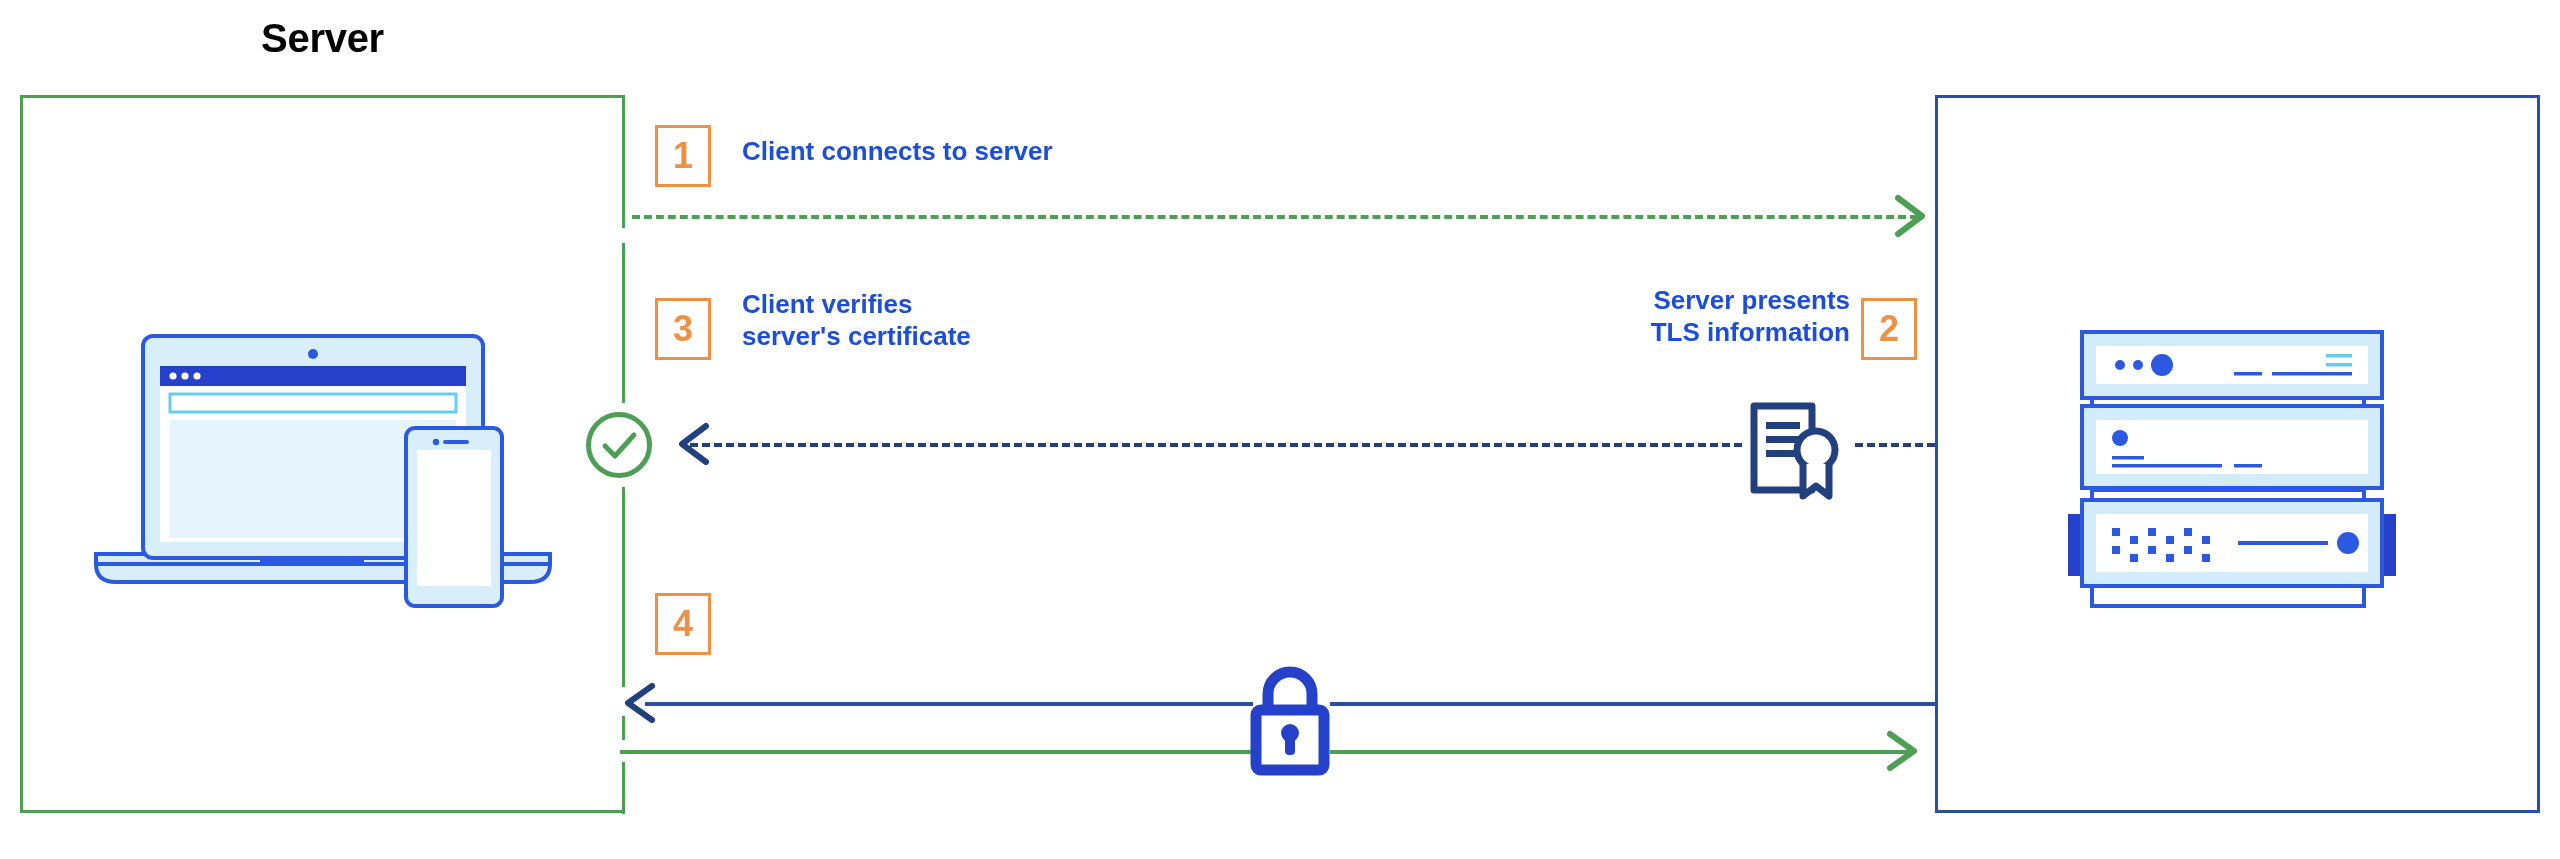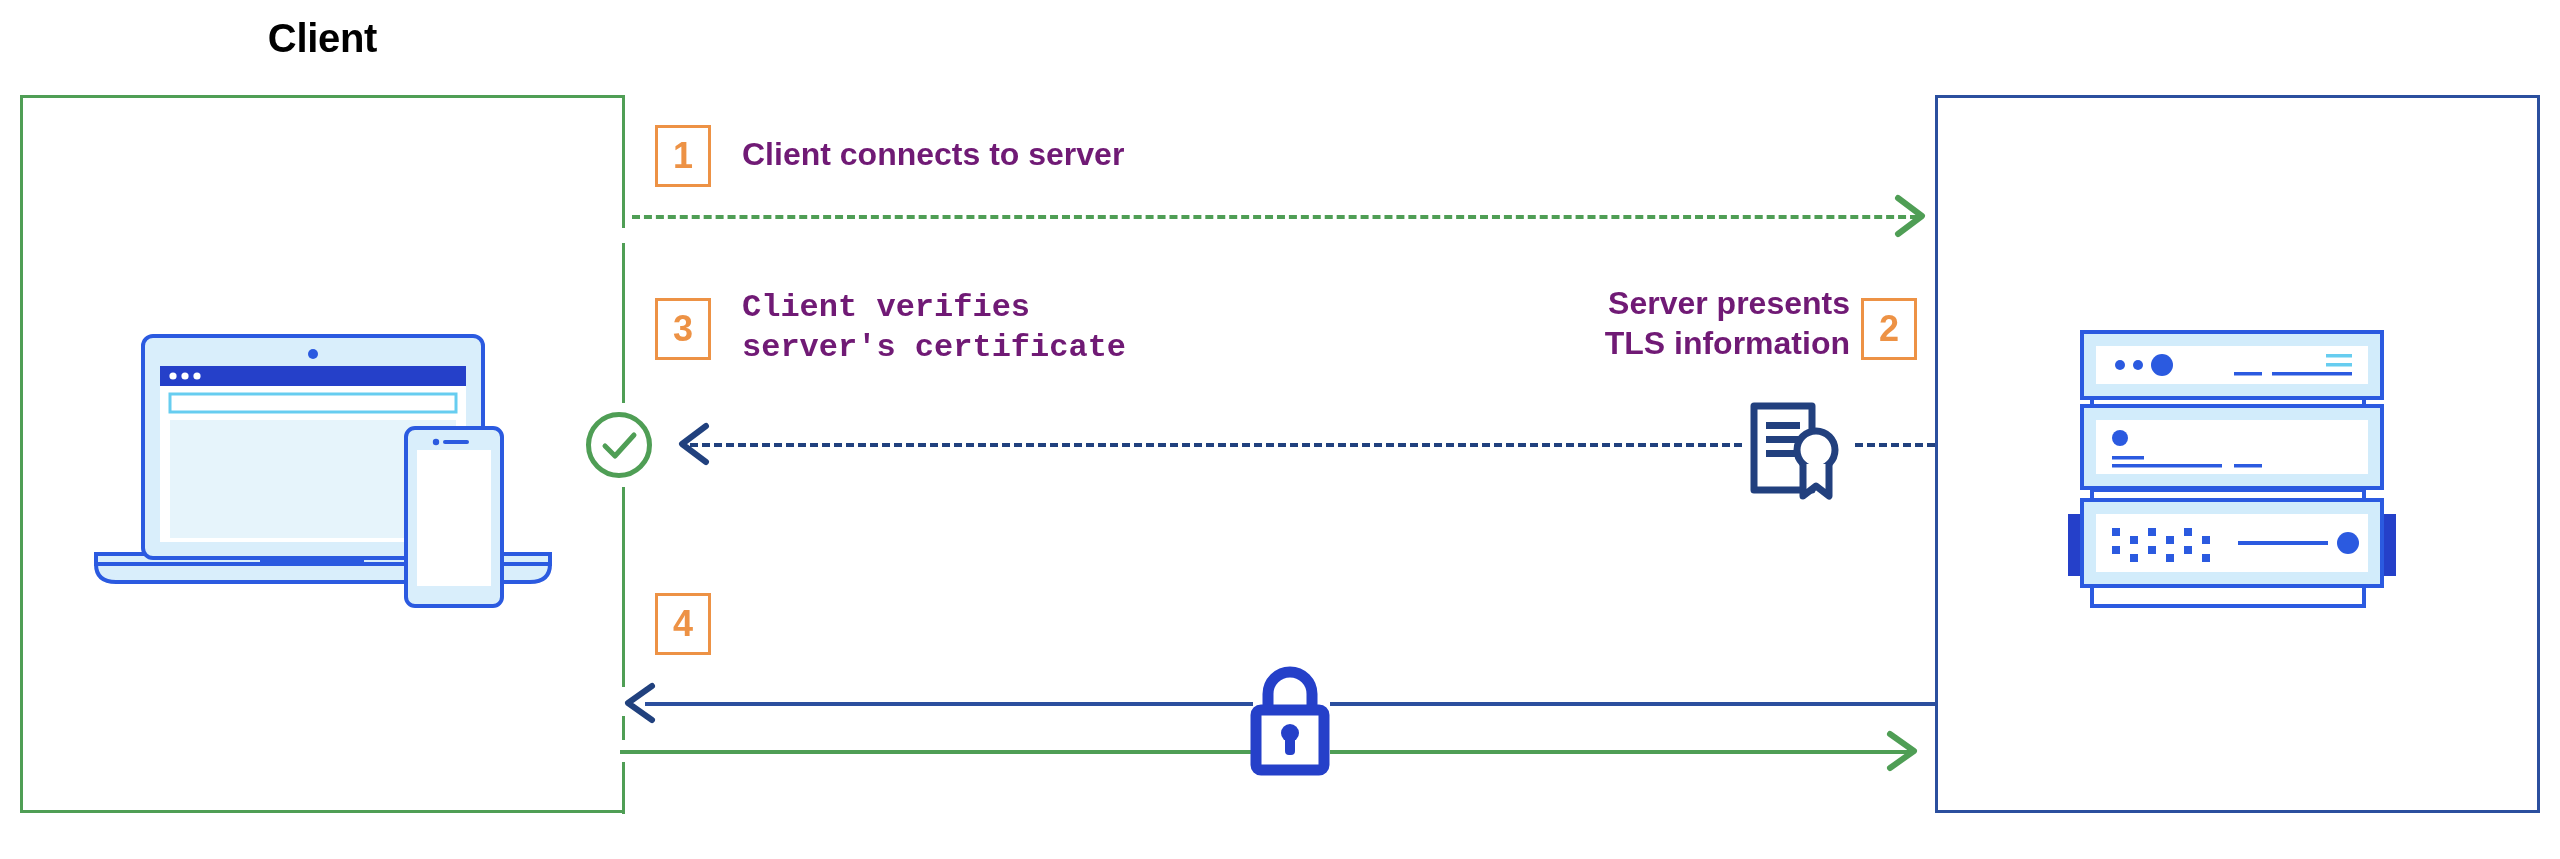"Client" div.panel-title { text: Client -> Server }
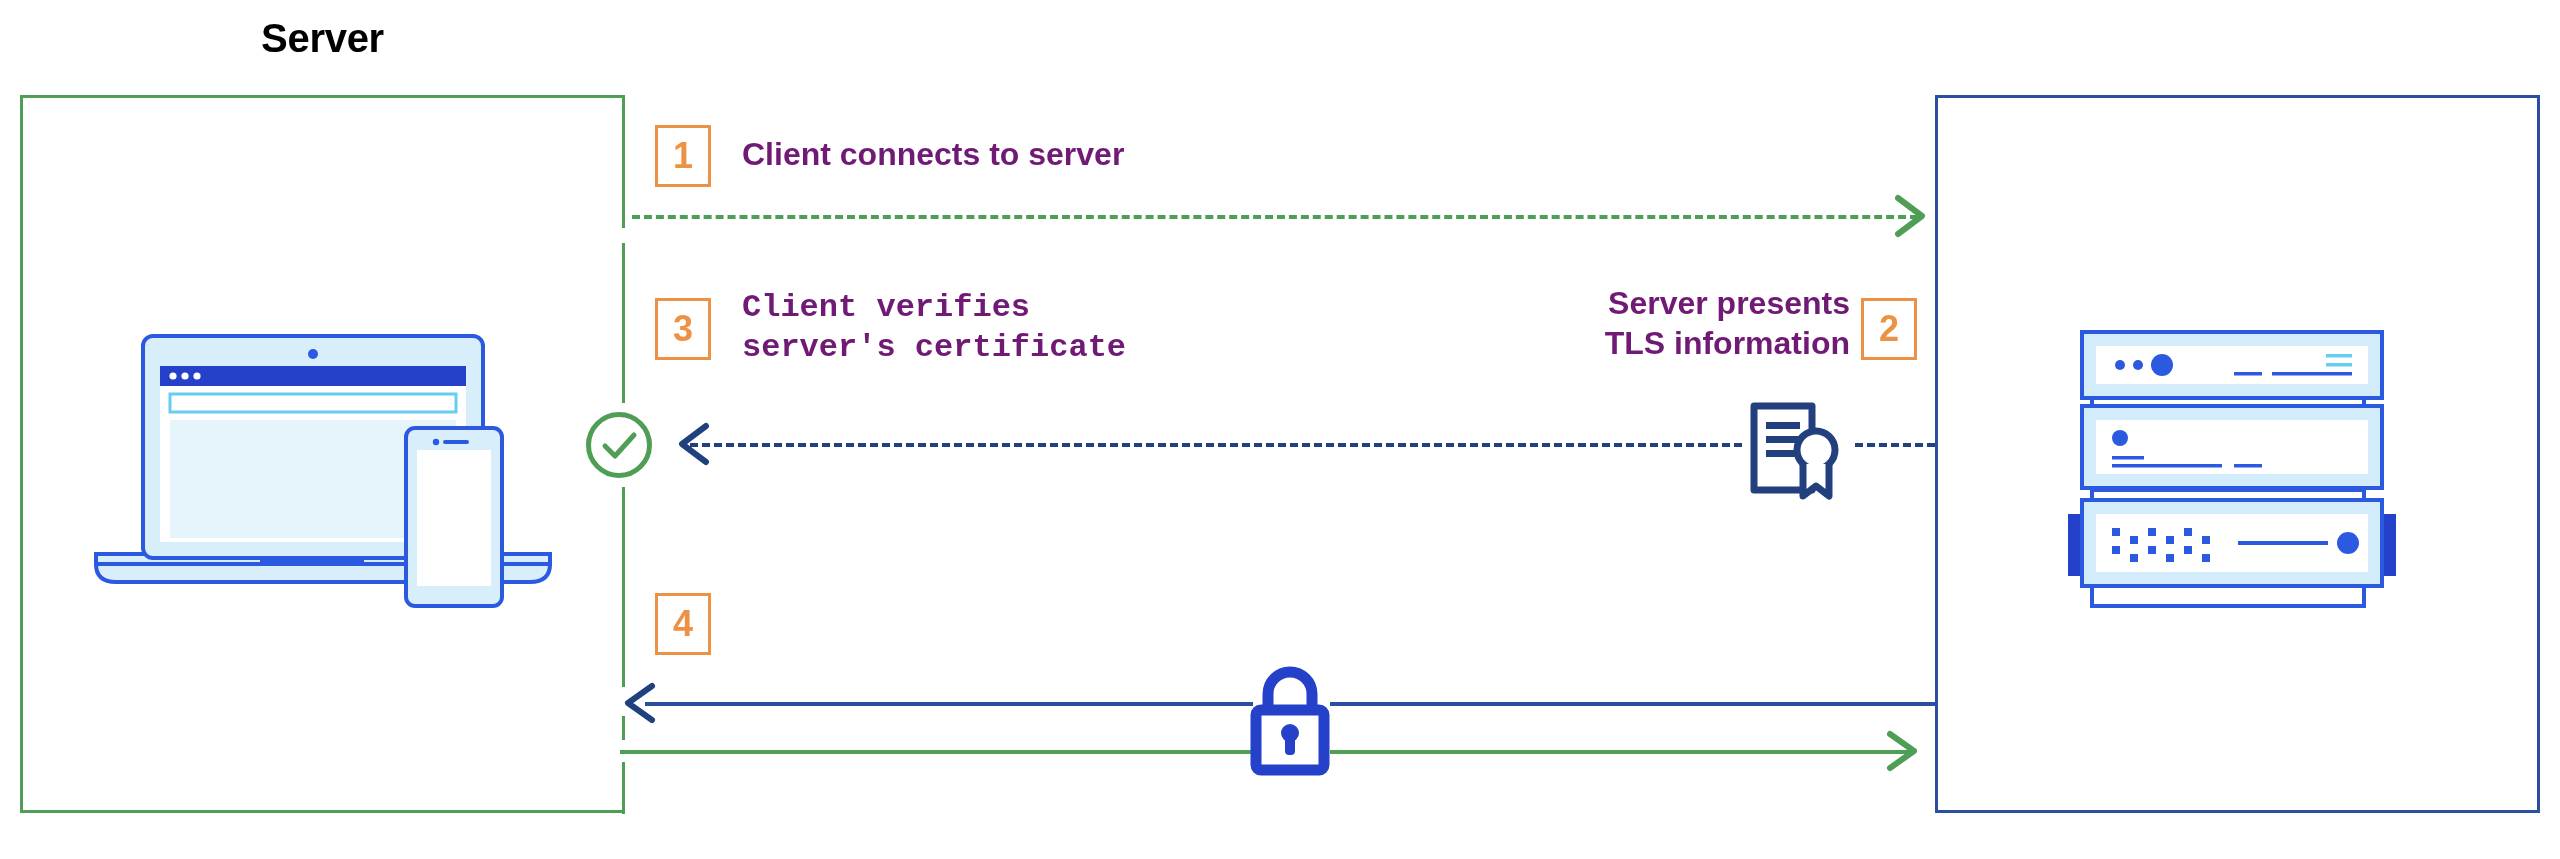"Client connects to server" .step-text { color: #701a75 -> #1d4ed8; font-size: 32px -> 26px }
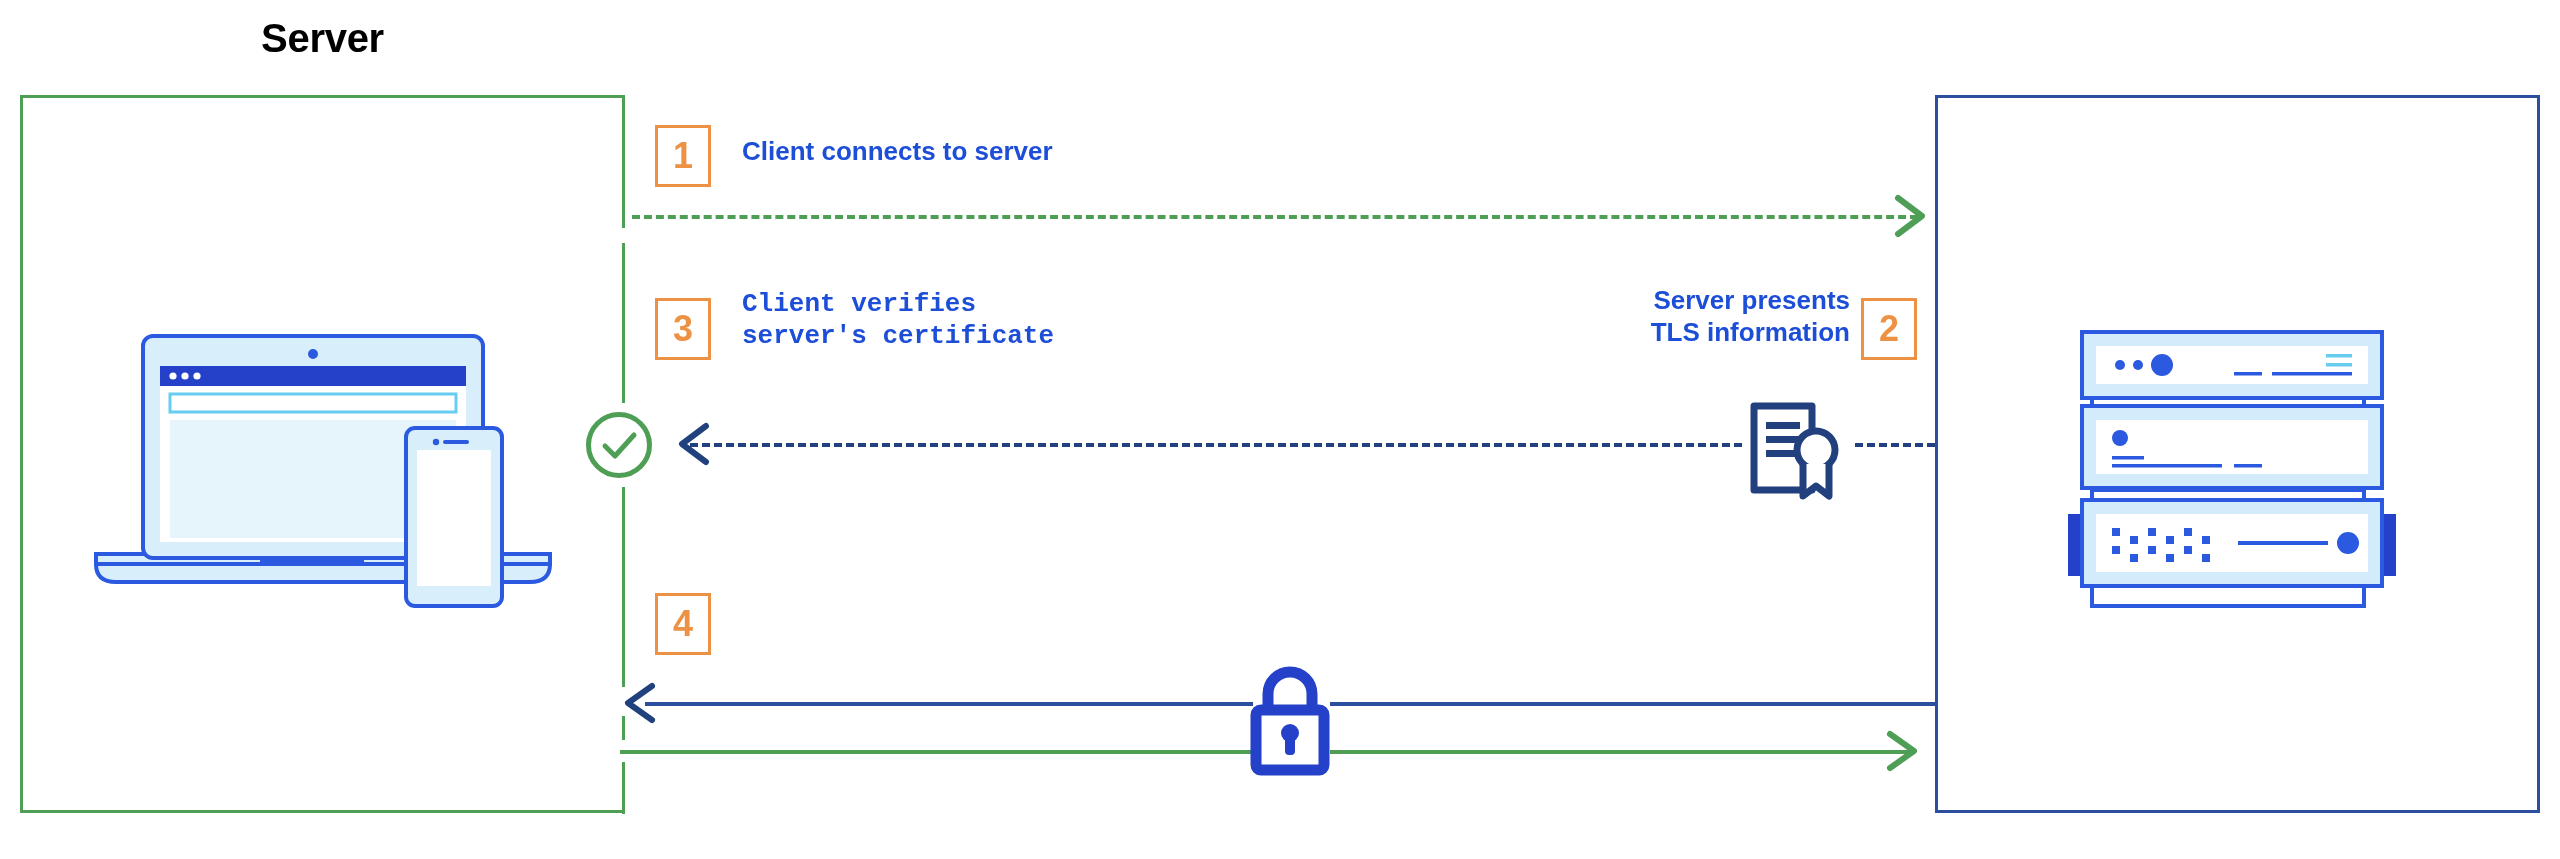"Client verifies" div.step-text { font-family: Liberation Mono, monospace -> none }
